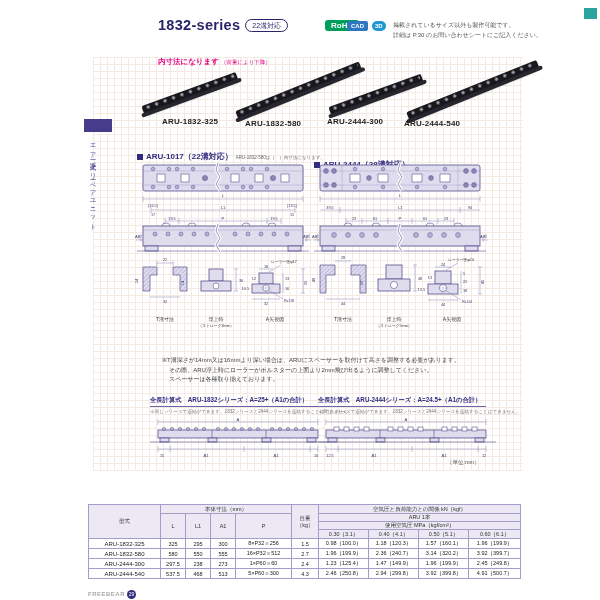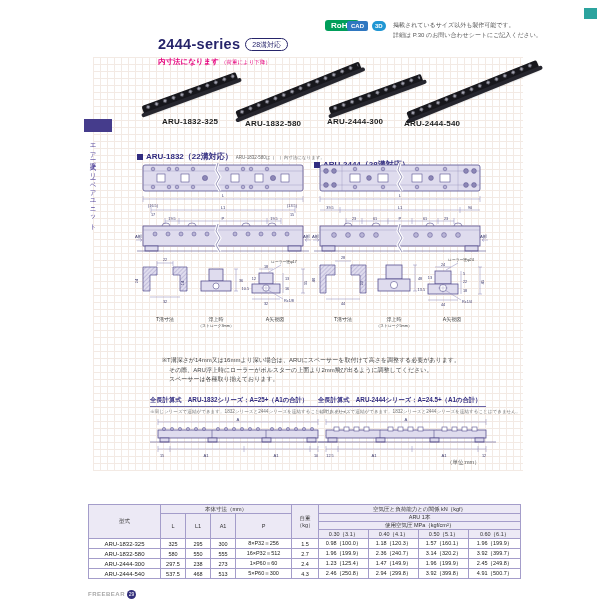"1832-series" div.abs { html: none -> <div> <span>1832-series</span> <span>22溝対応</span> </div> }
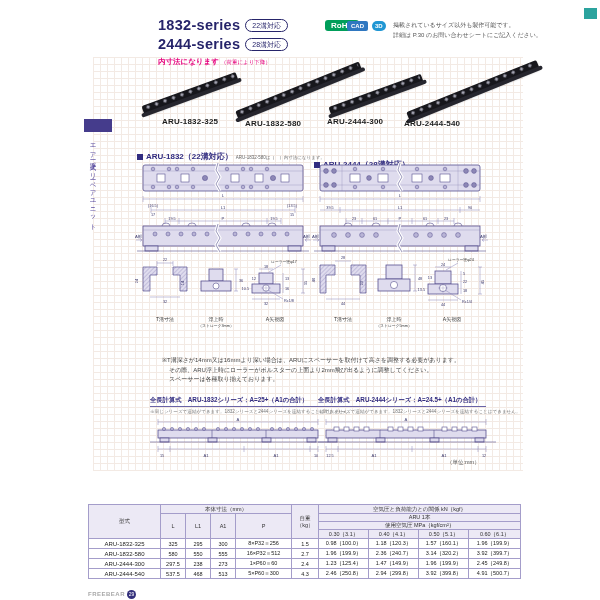"2444-series" div.abs { html: <div> <span>2444-series</span> <span>28溝対応</span> </div> -> none }
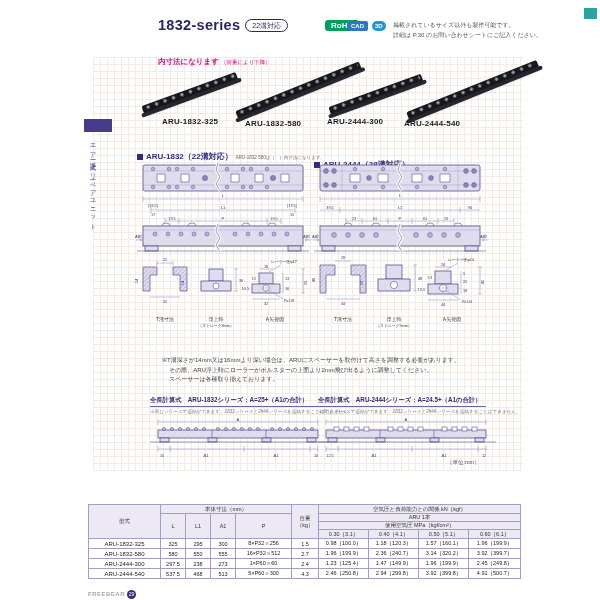"ARU-1832（22溝対応）" span.sec-title { text: ARU-1832 -> ARU-1017 }
